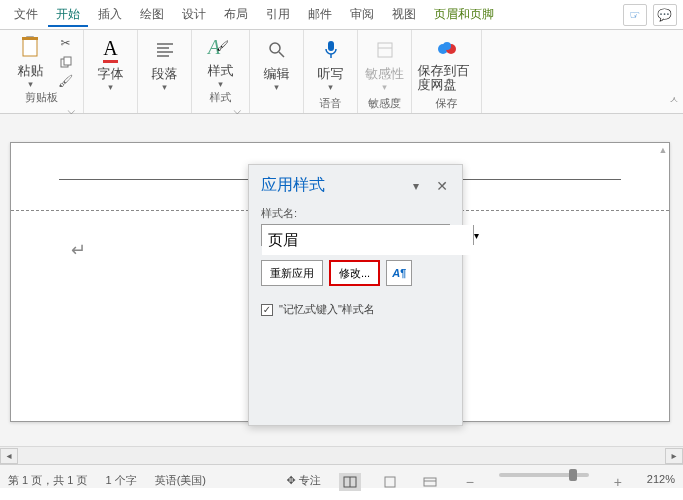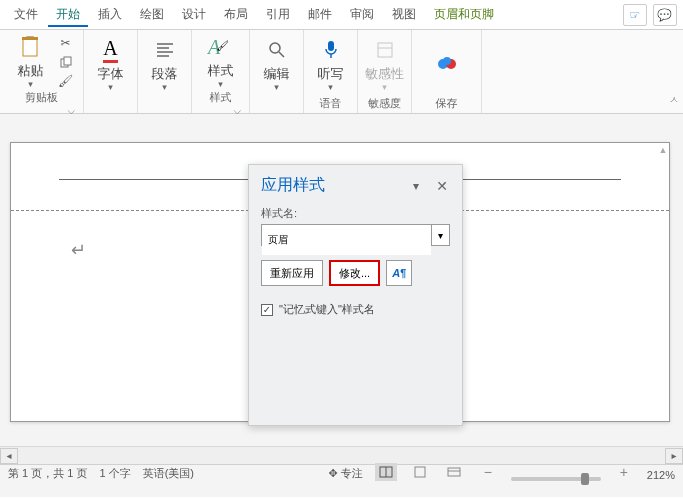"保存到百度网盘" span.label { html: none -> <span>保存到百度网盘</span> }
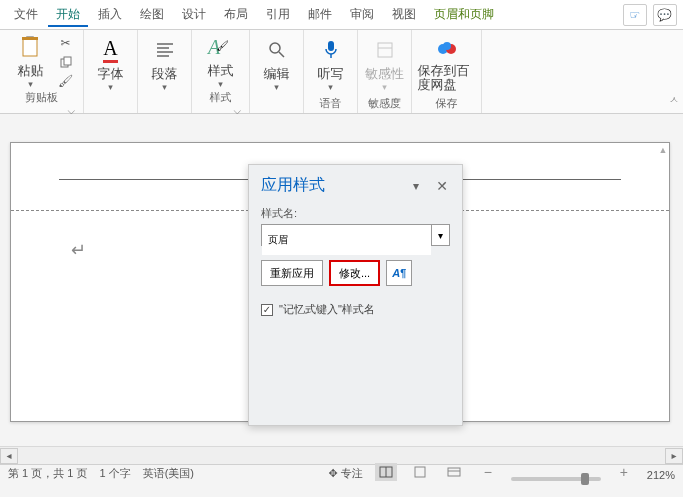"页眉" .combo-input { font-family: Liberation Serif, serif -> Liberation Sans, sans-serif; font-size: 10px -> 15px }
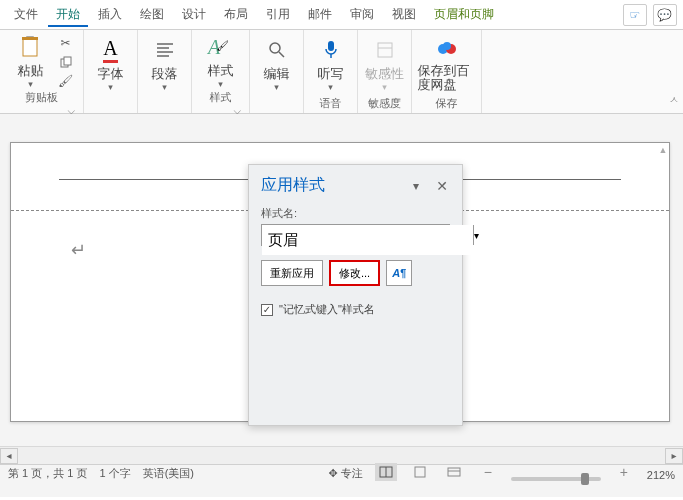"第 1 页，共 1 页" .statusbar { align-items: flex-end -> flex-start; gap: 12px -> 18px; padding: 16px 8px -> 8px 8px }
